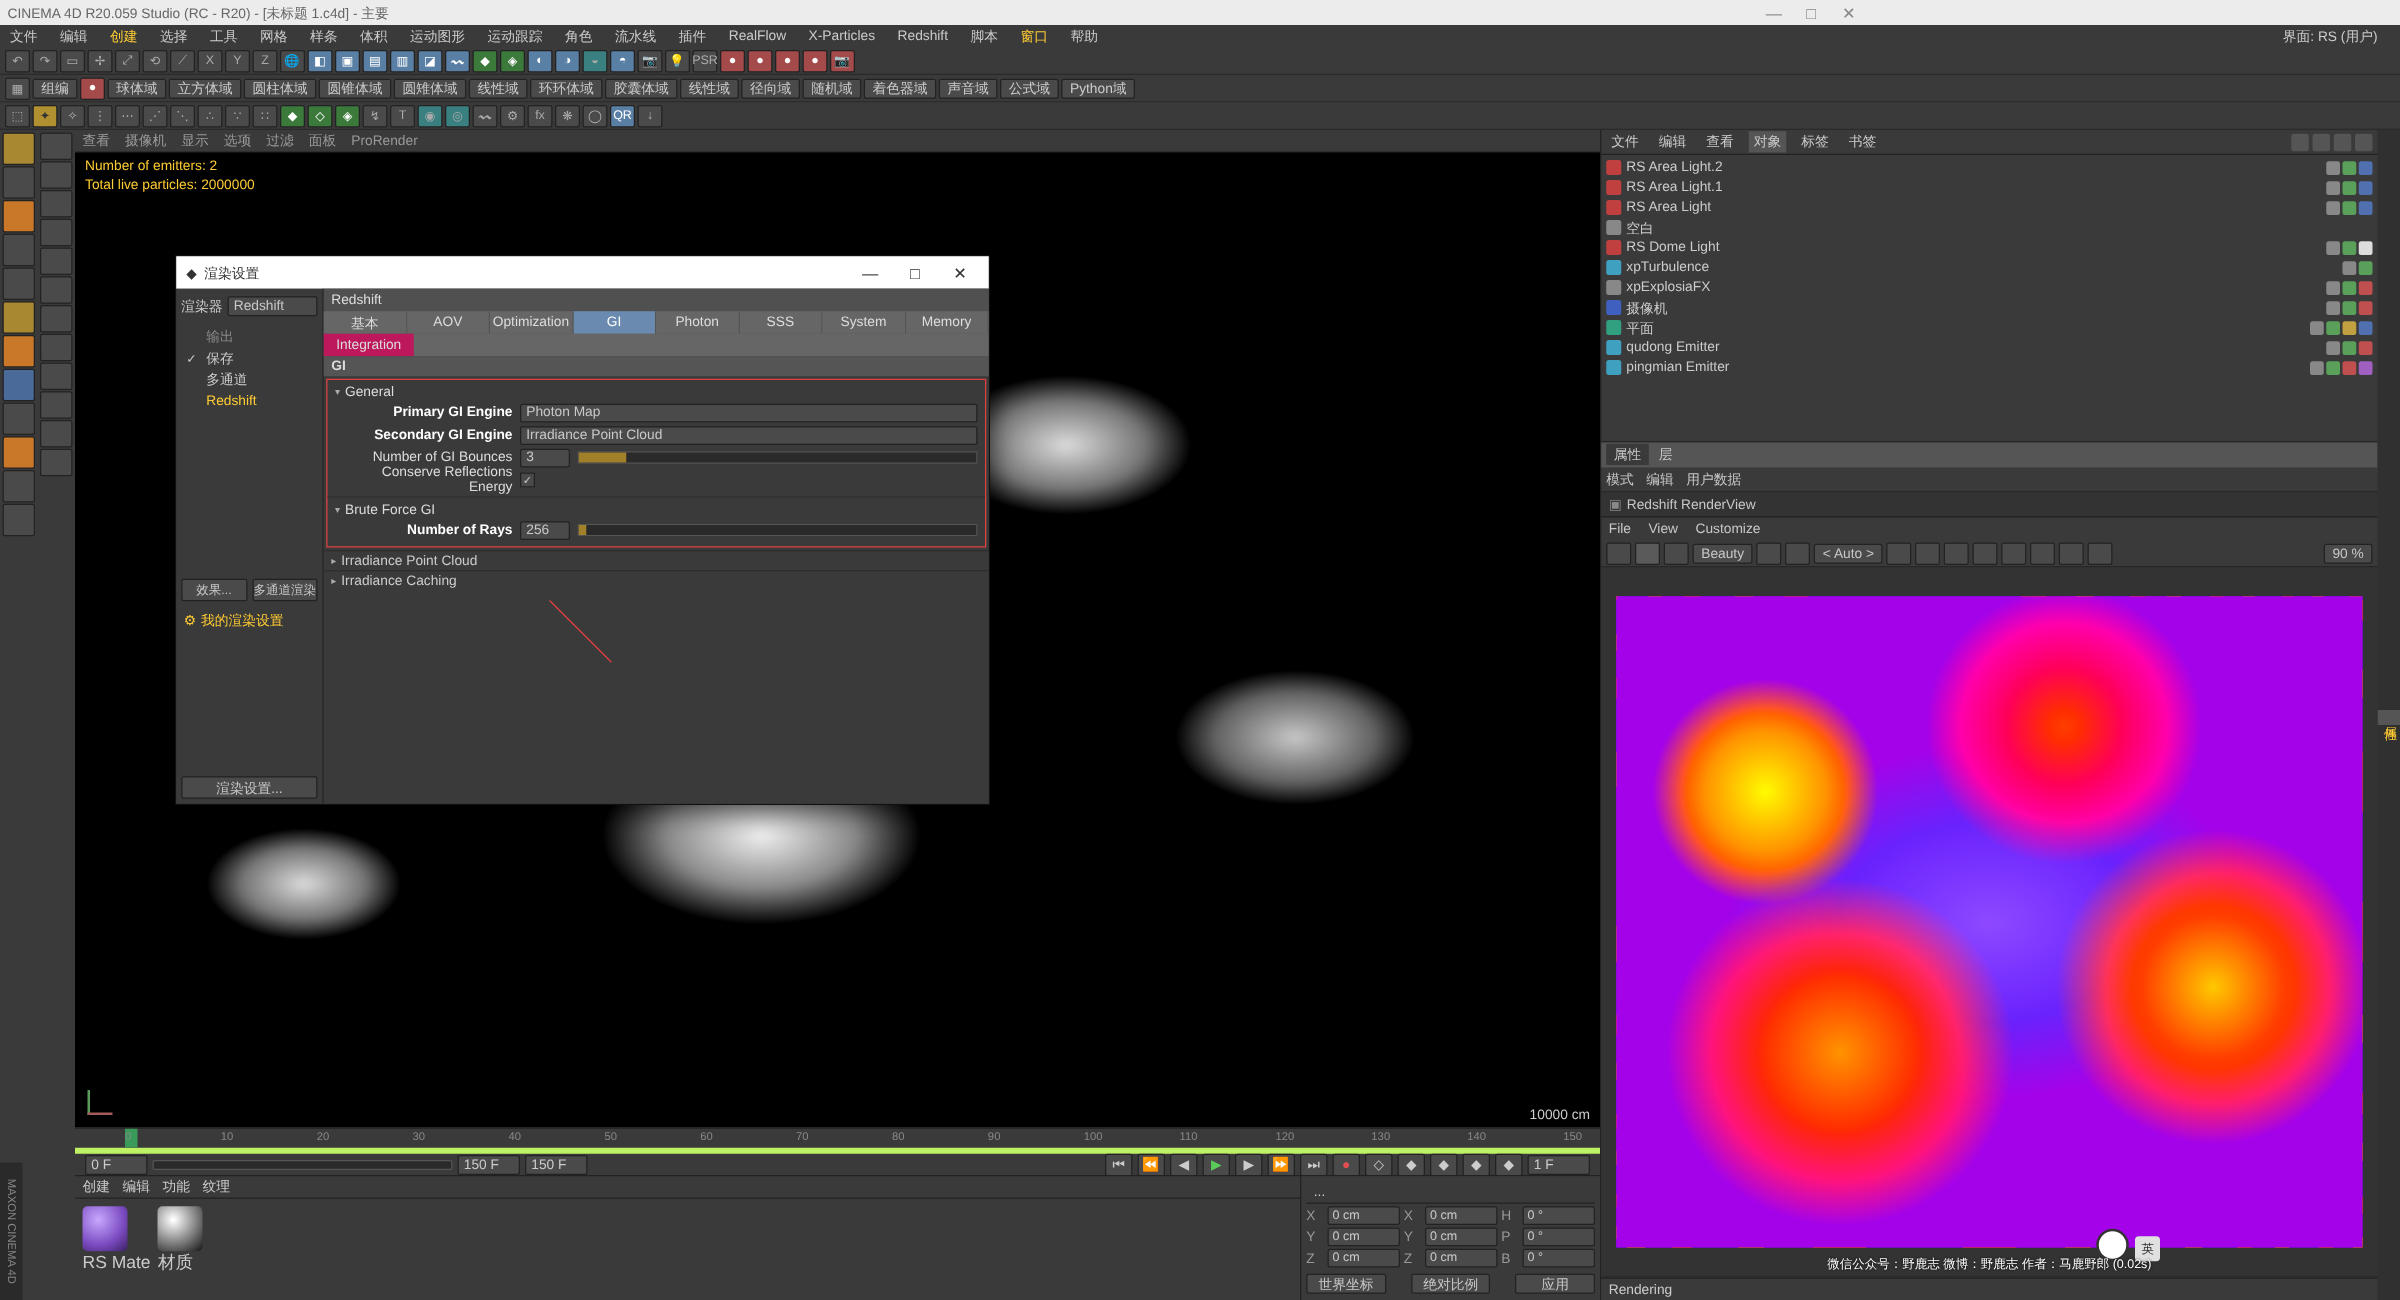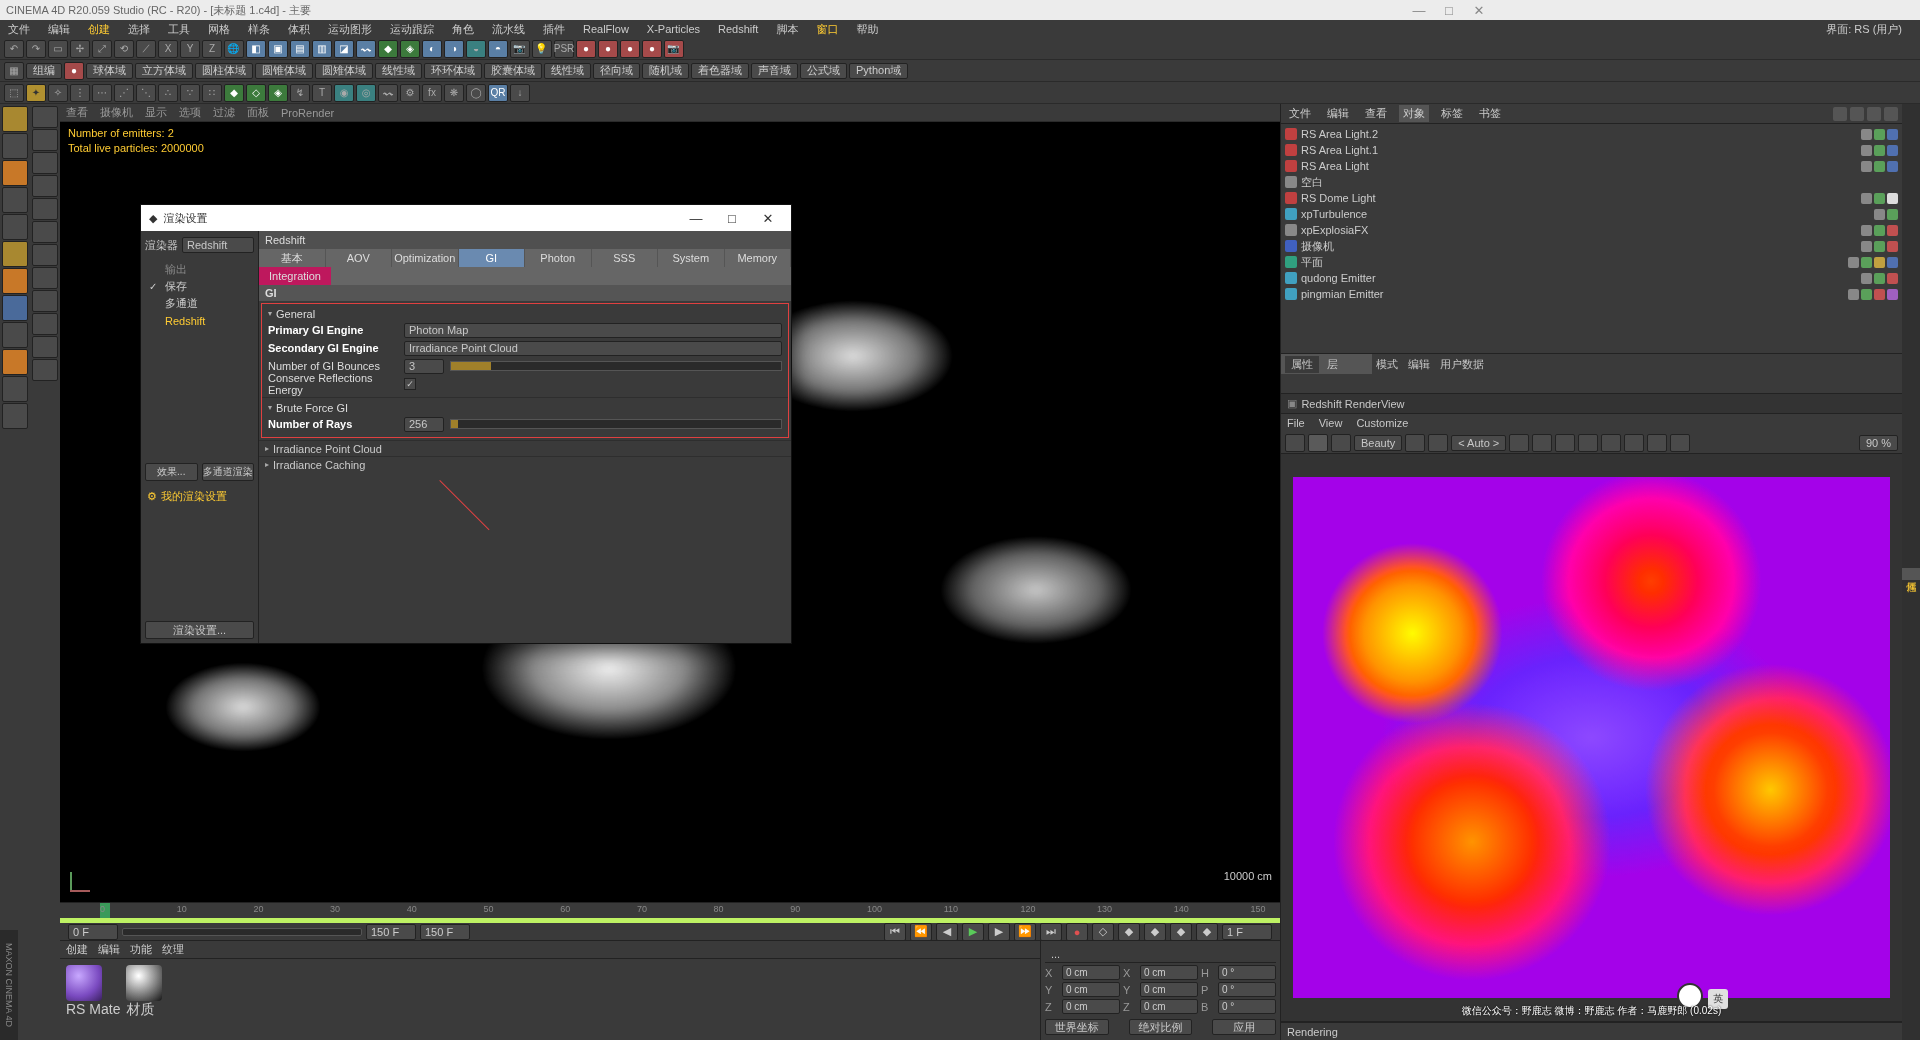"Primary GI Engine" .prow .plbl { margin-left: none -> 12px; text-align: left -> right }
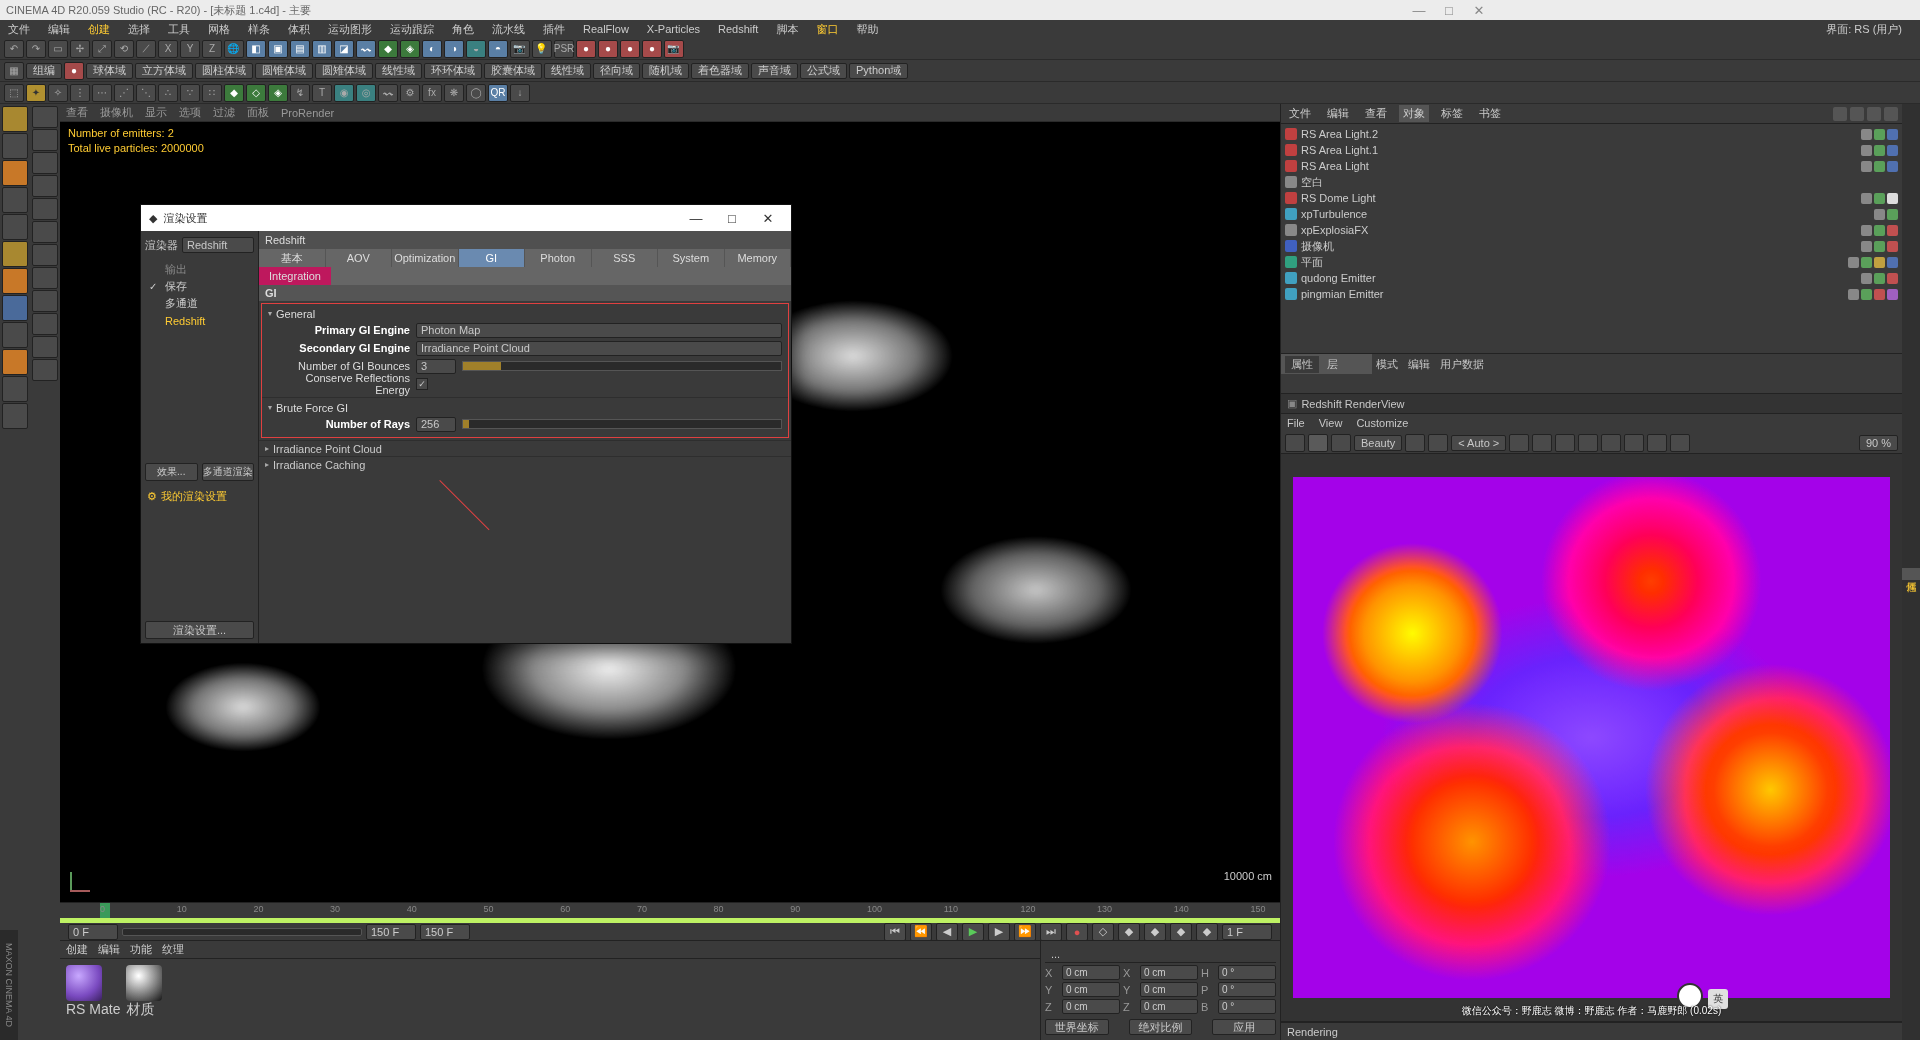"属性" .attrpanel { flex-direction: row -> column }
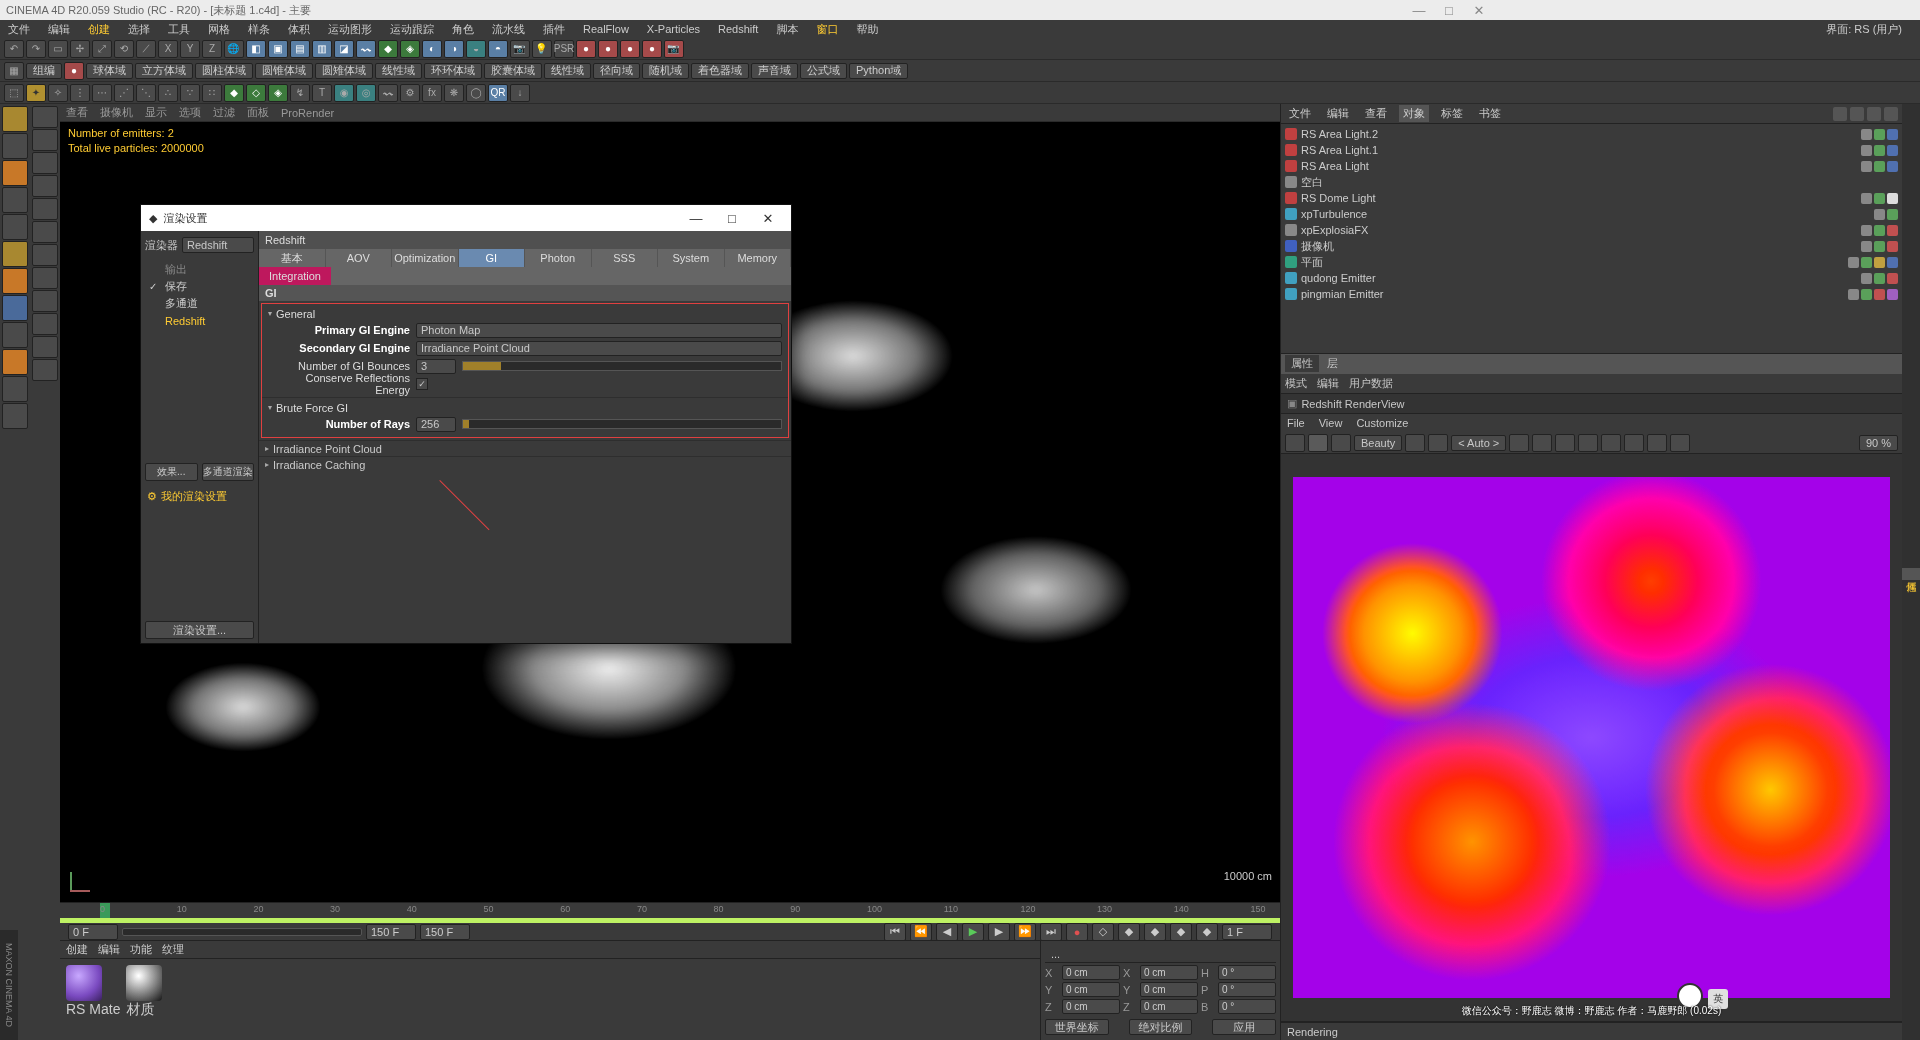"10000 cm" .vpscale { bottom: 20px -> 4px }
